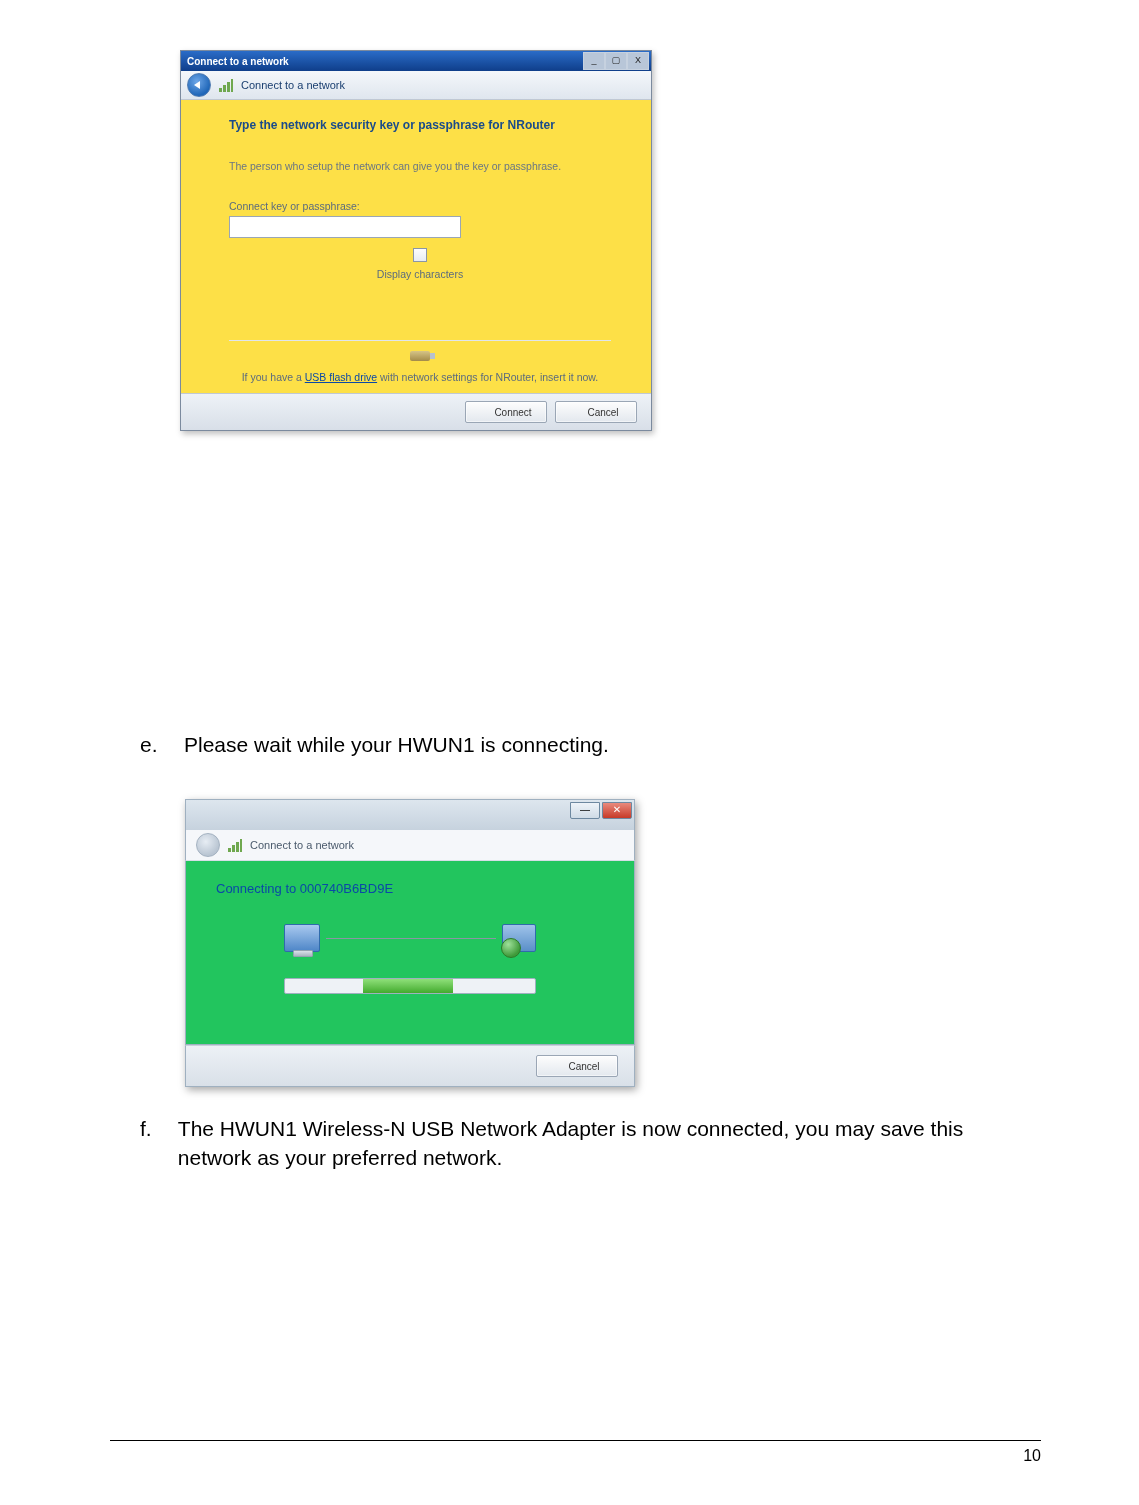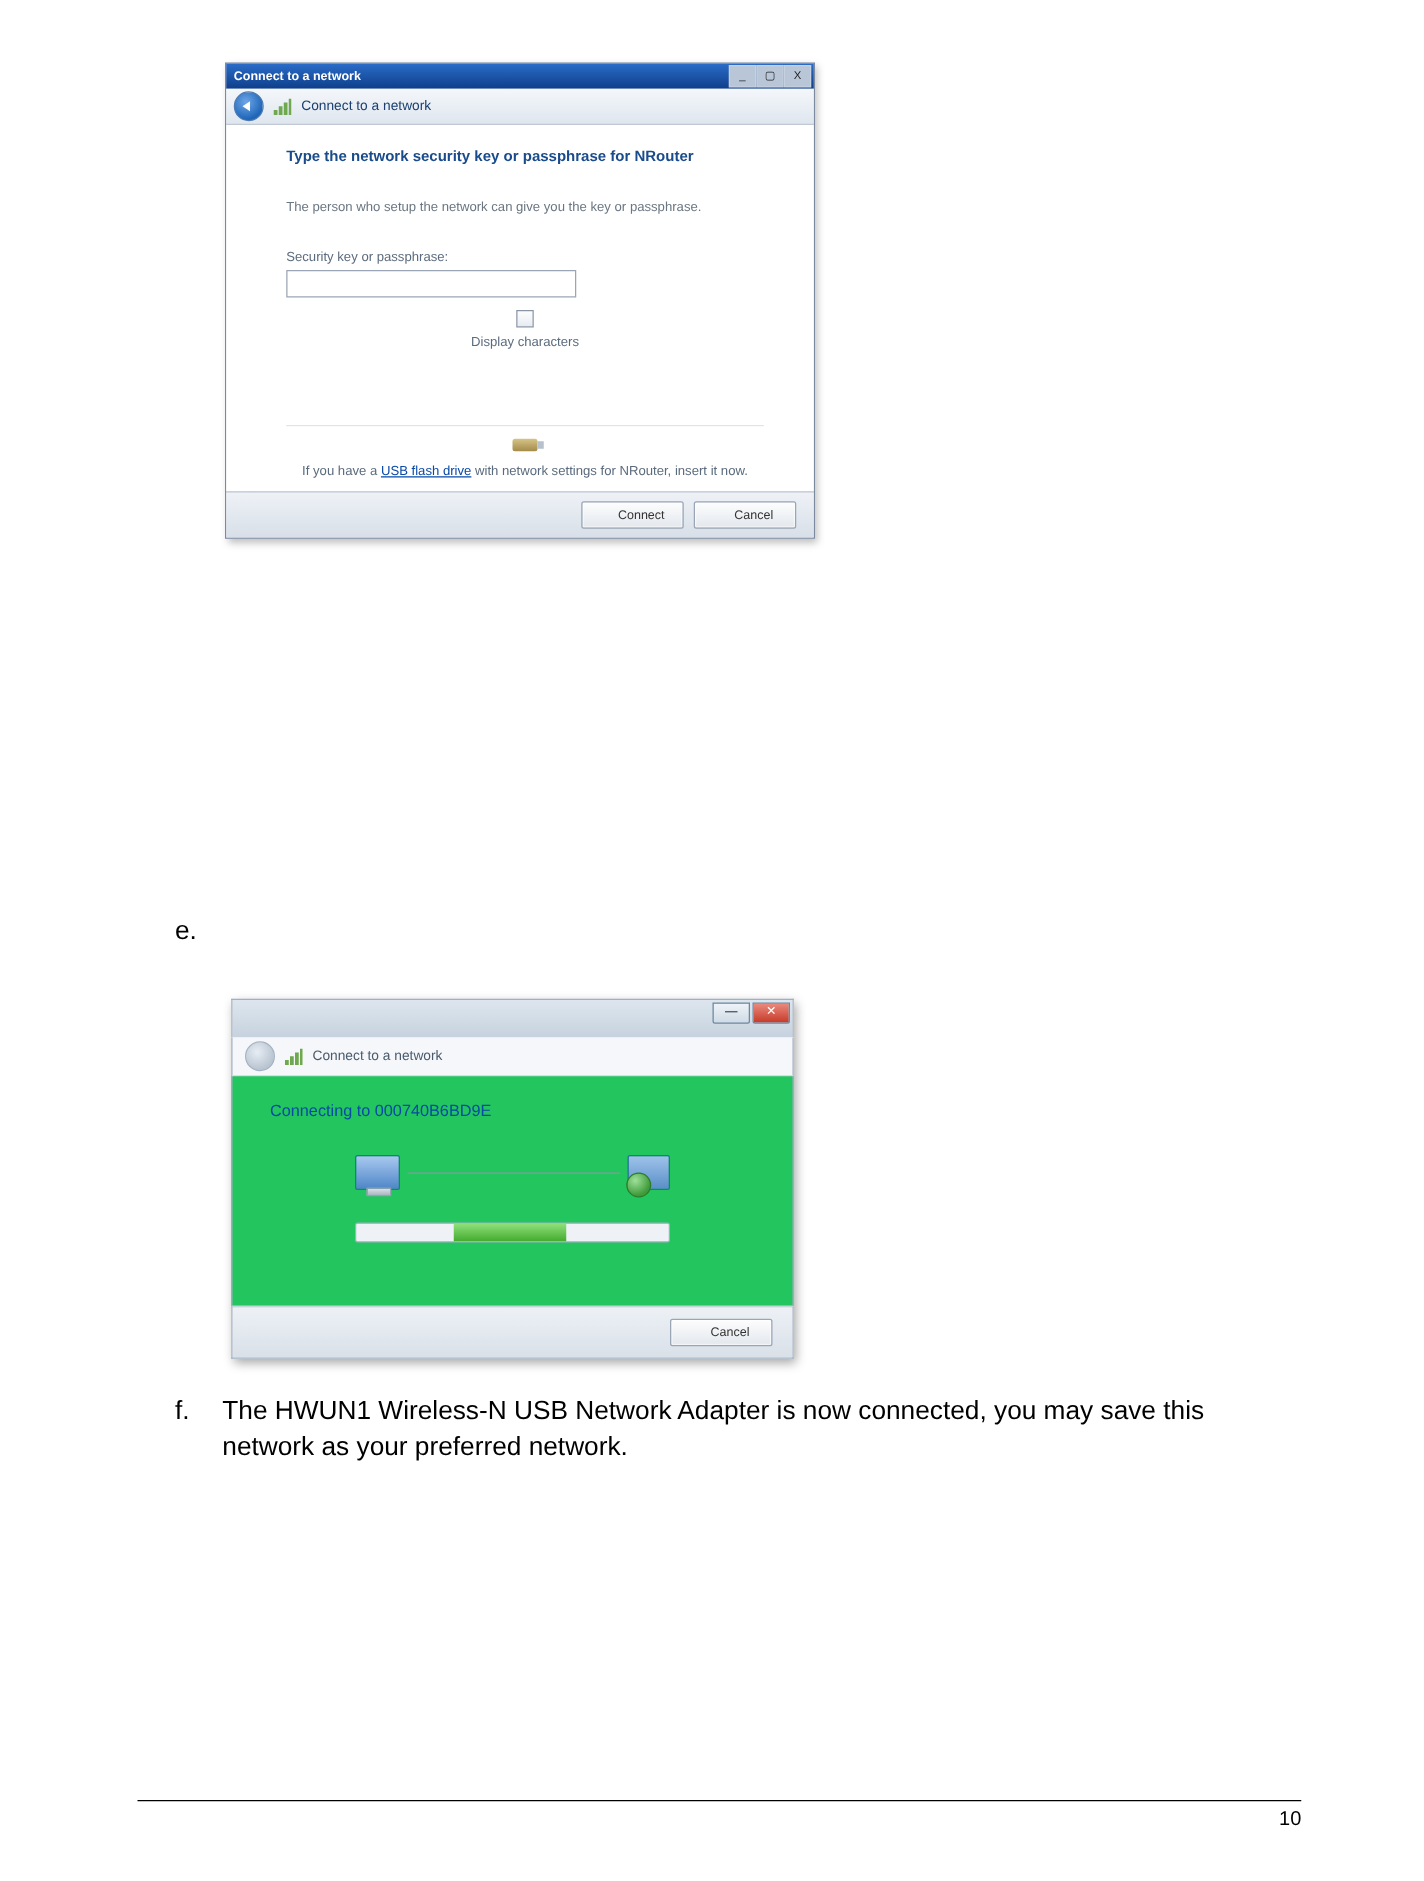"Type the network security key" .body1 { background: #ffffff -> #fde047 }
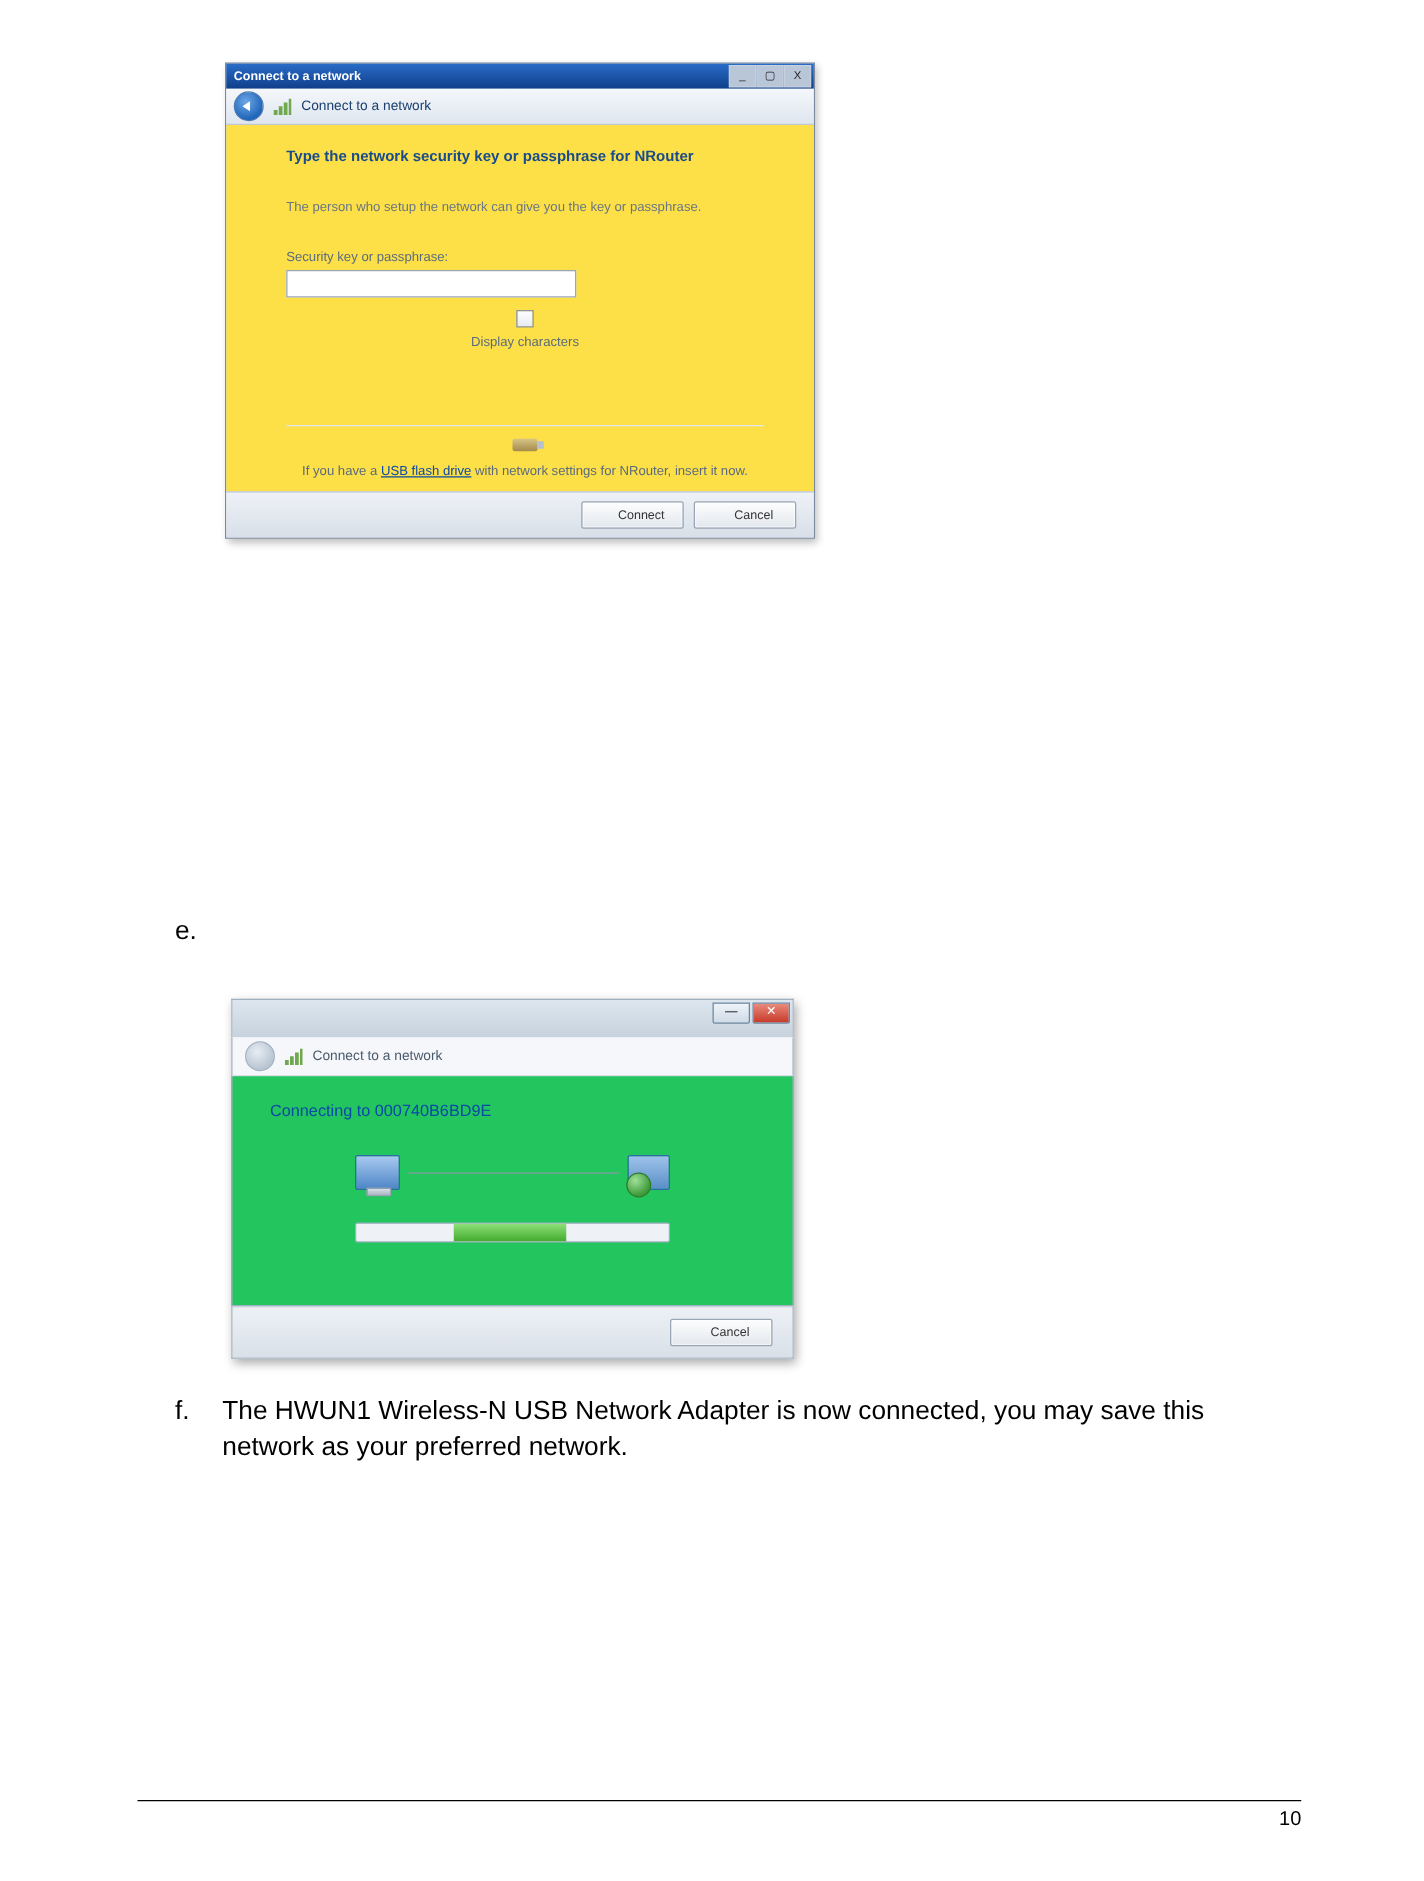"Security key or passphrase:" div.label { text: Security -> Connect }
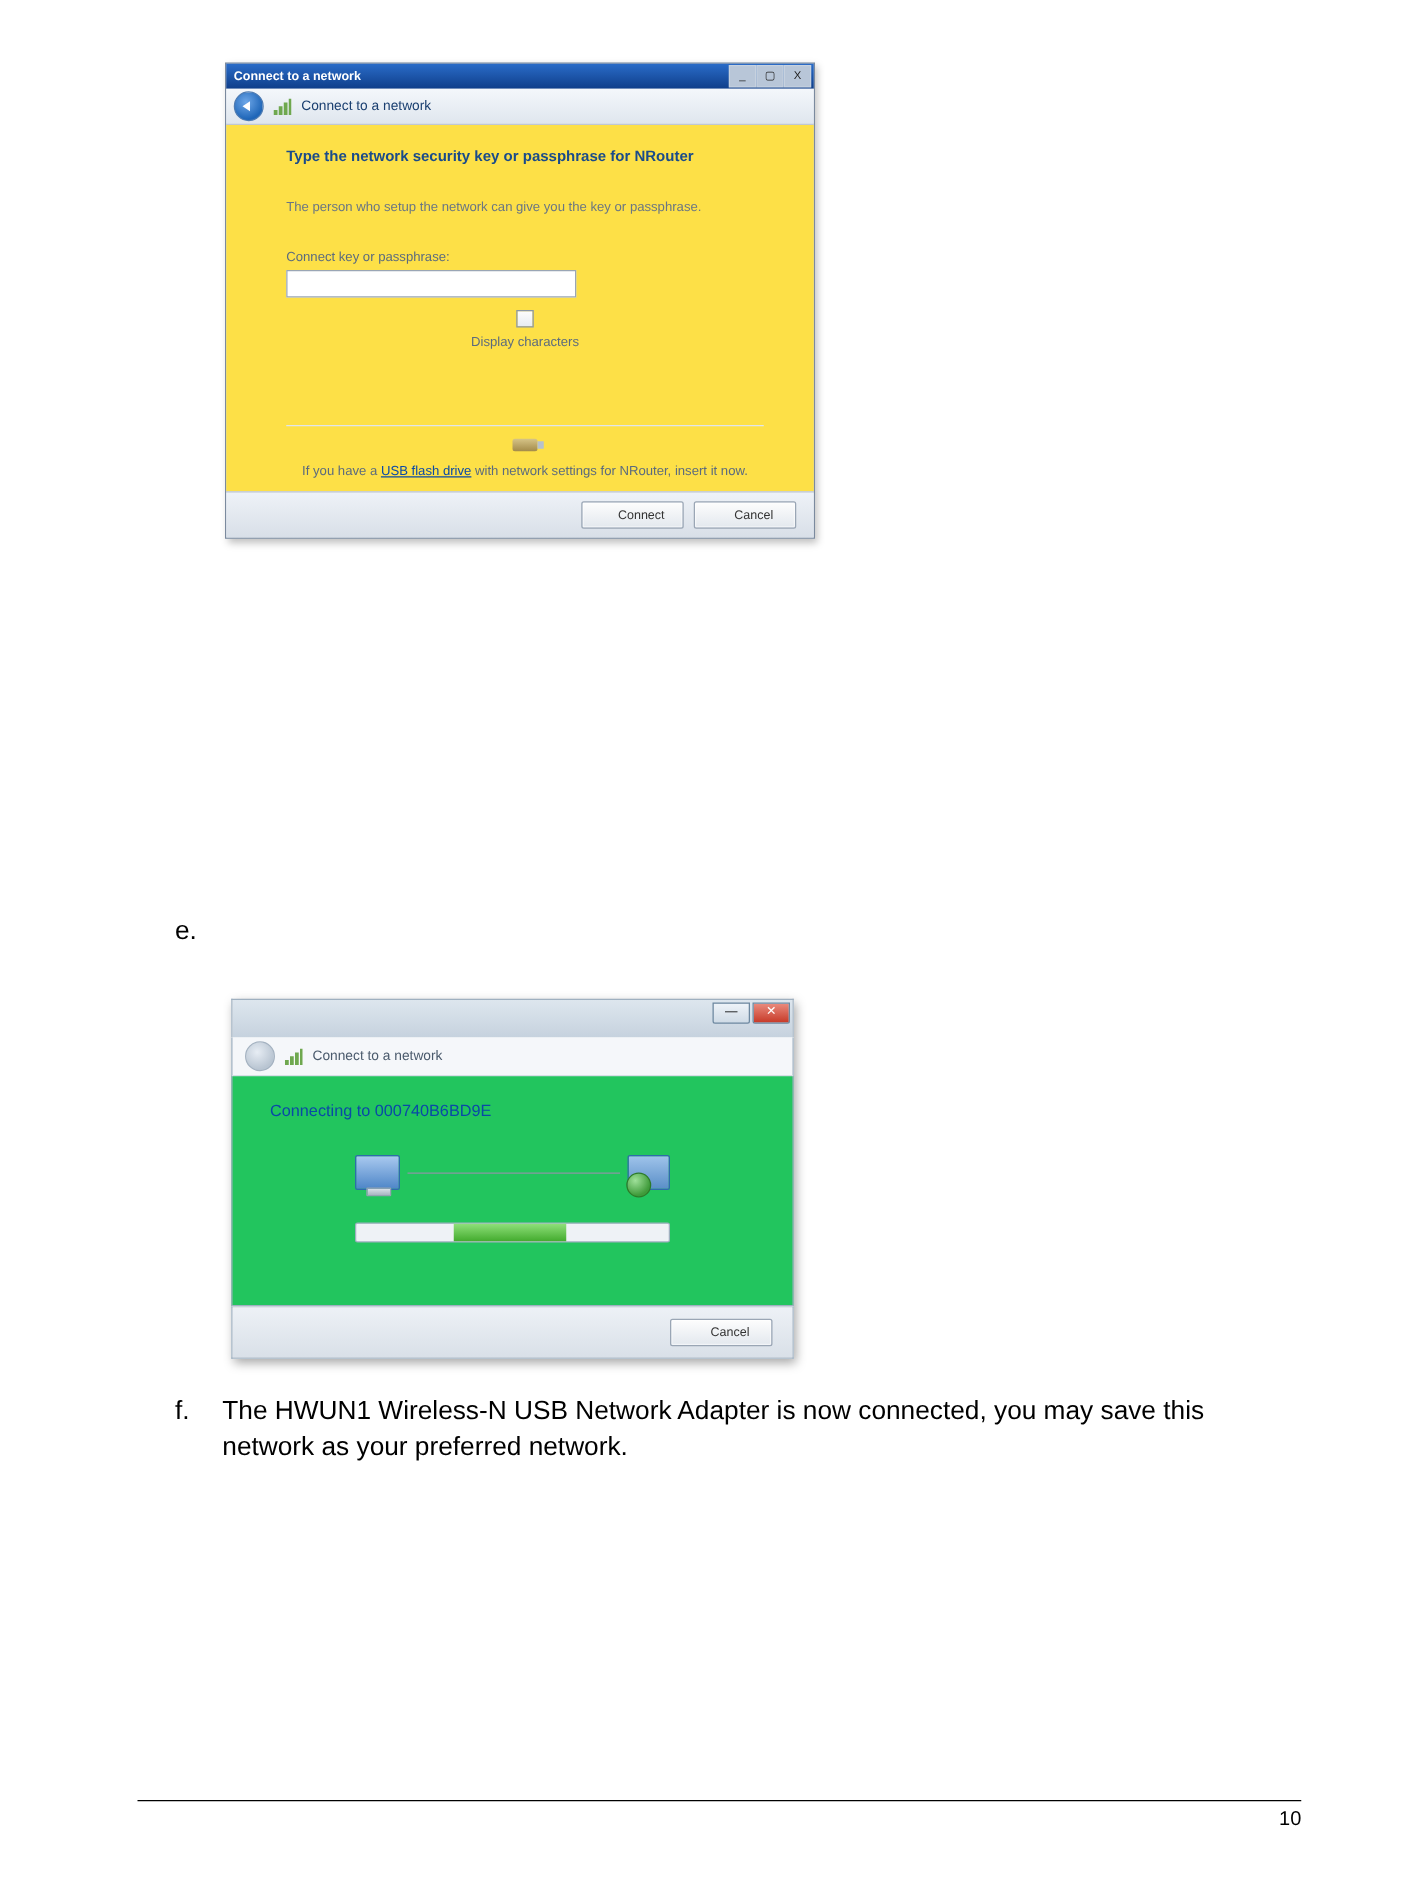"Please wait while your HWUN1" div { html: none -> <div>Please wait while your HWUN1 is connecting.</div> }
